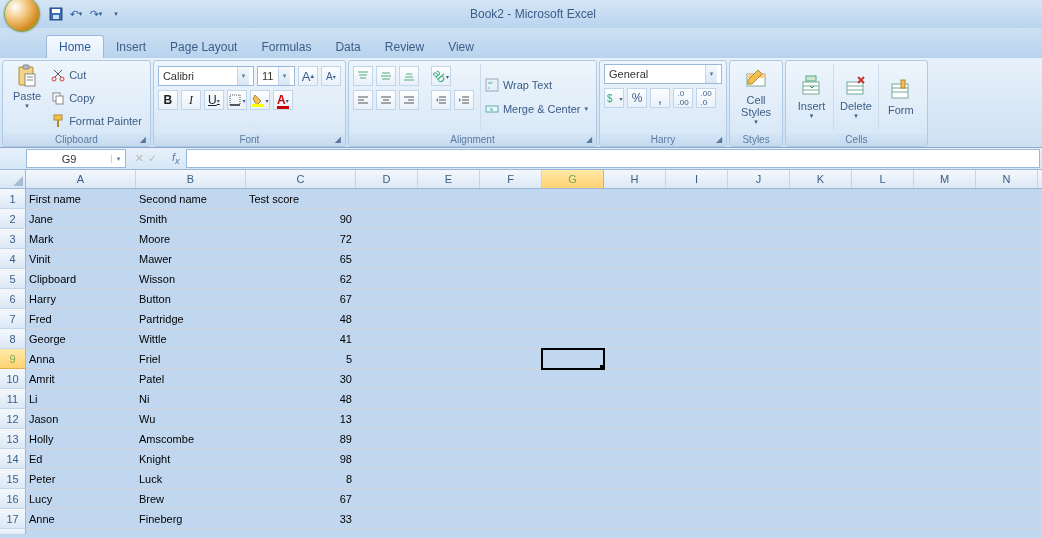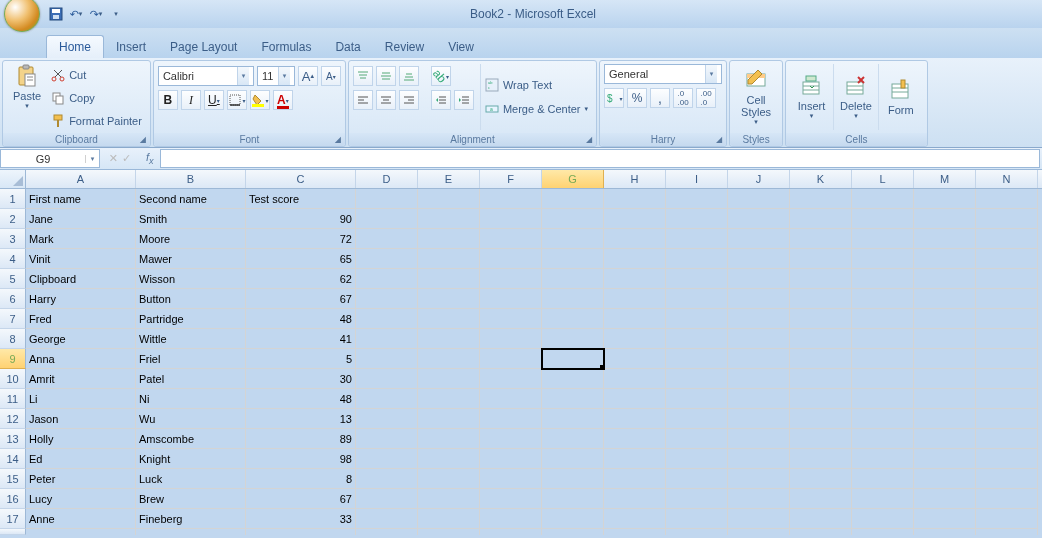"G9" .namebox { margin-left: none -> 26px }
